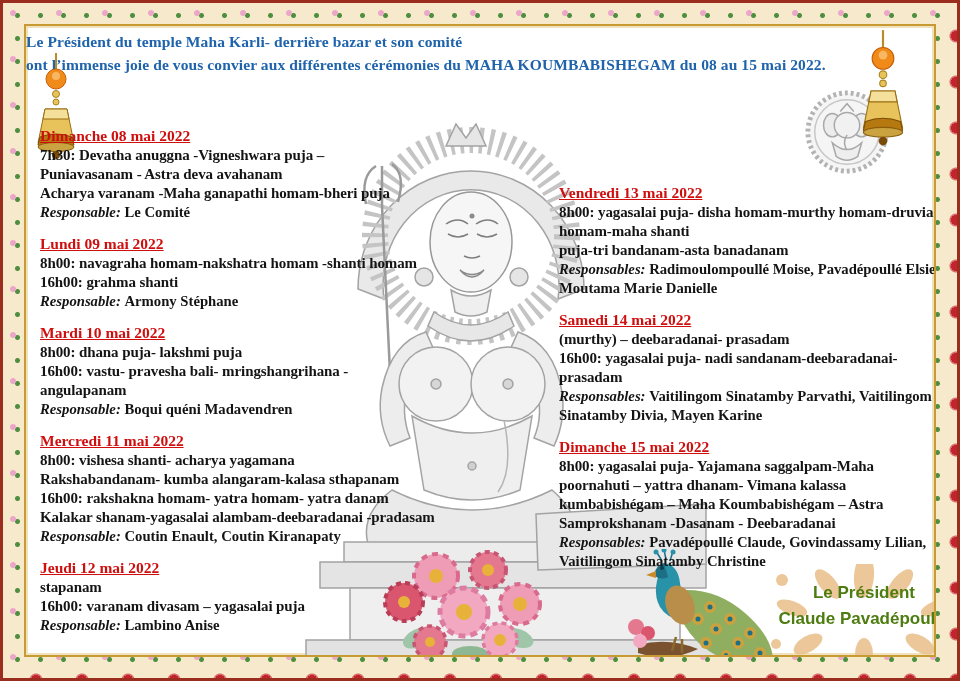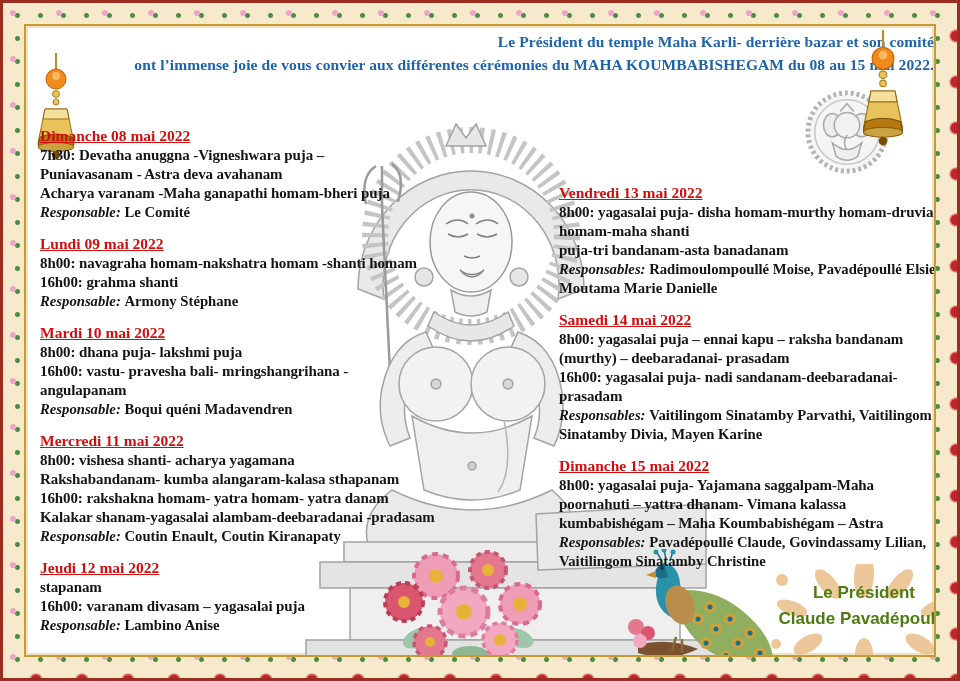"Le Président du temple Maha" .title-line { text-align: right -> left }
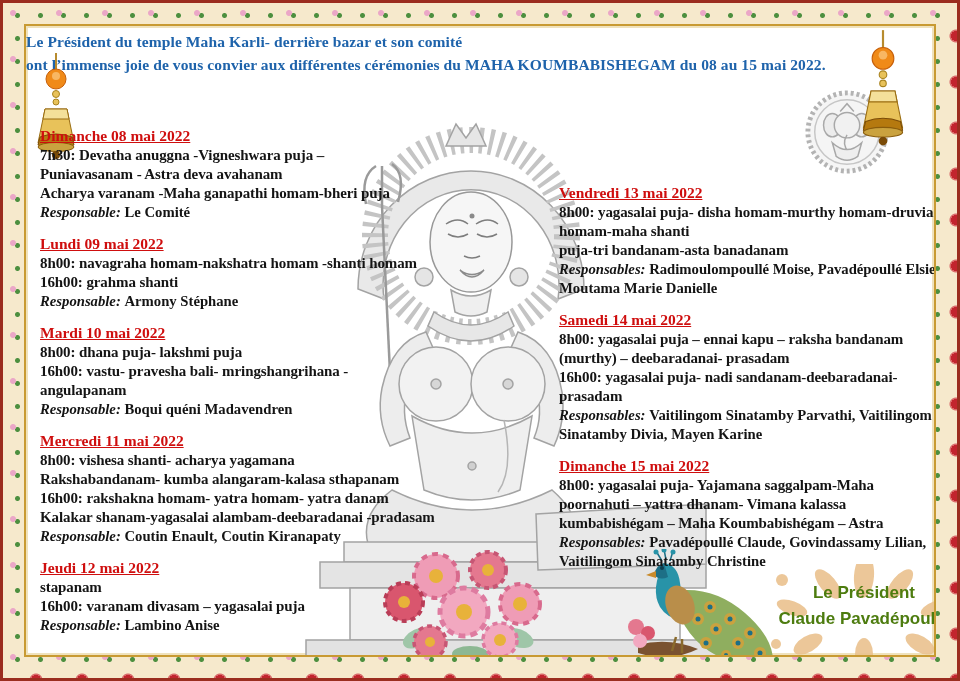"8h00: yagasalai puja – ennai" div.body-line { html: <div>8h00: yagasalai puja – ennai kapu – raksha bandanam</div> -> none }
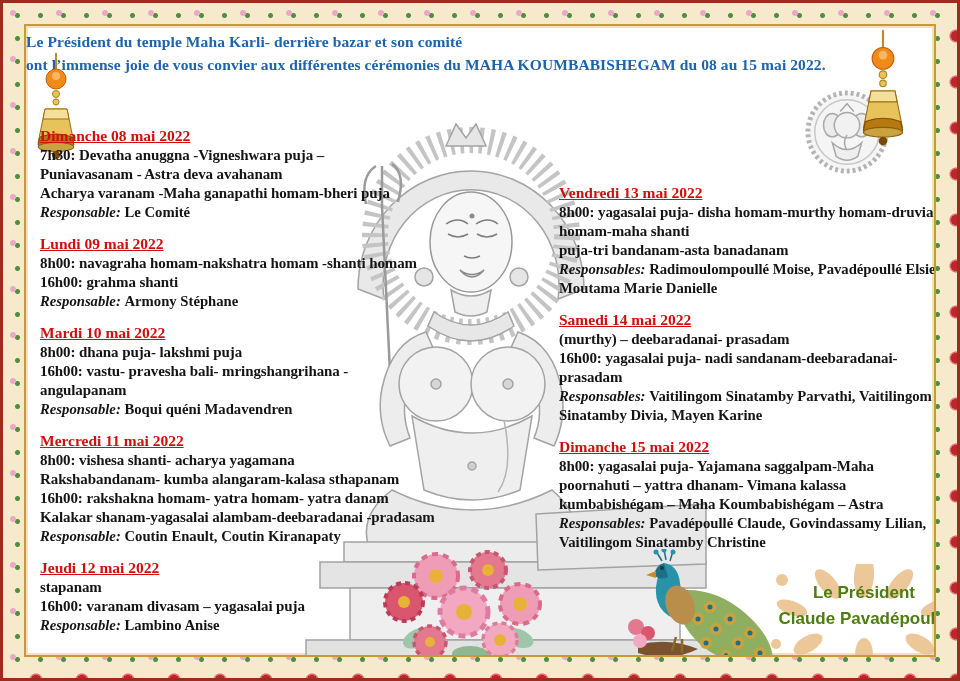"Samprokshanam -Dasanam - Deebaradanai" div.body-line { html: none -> <div>Samprokshanam -Dasanam - Deebaradanai</div> }
